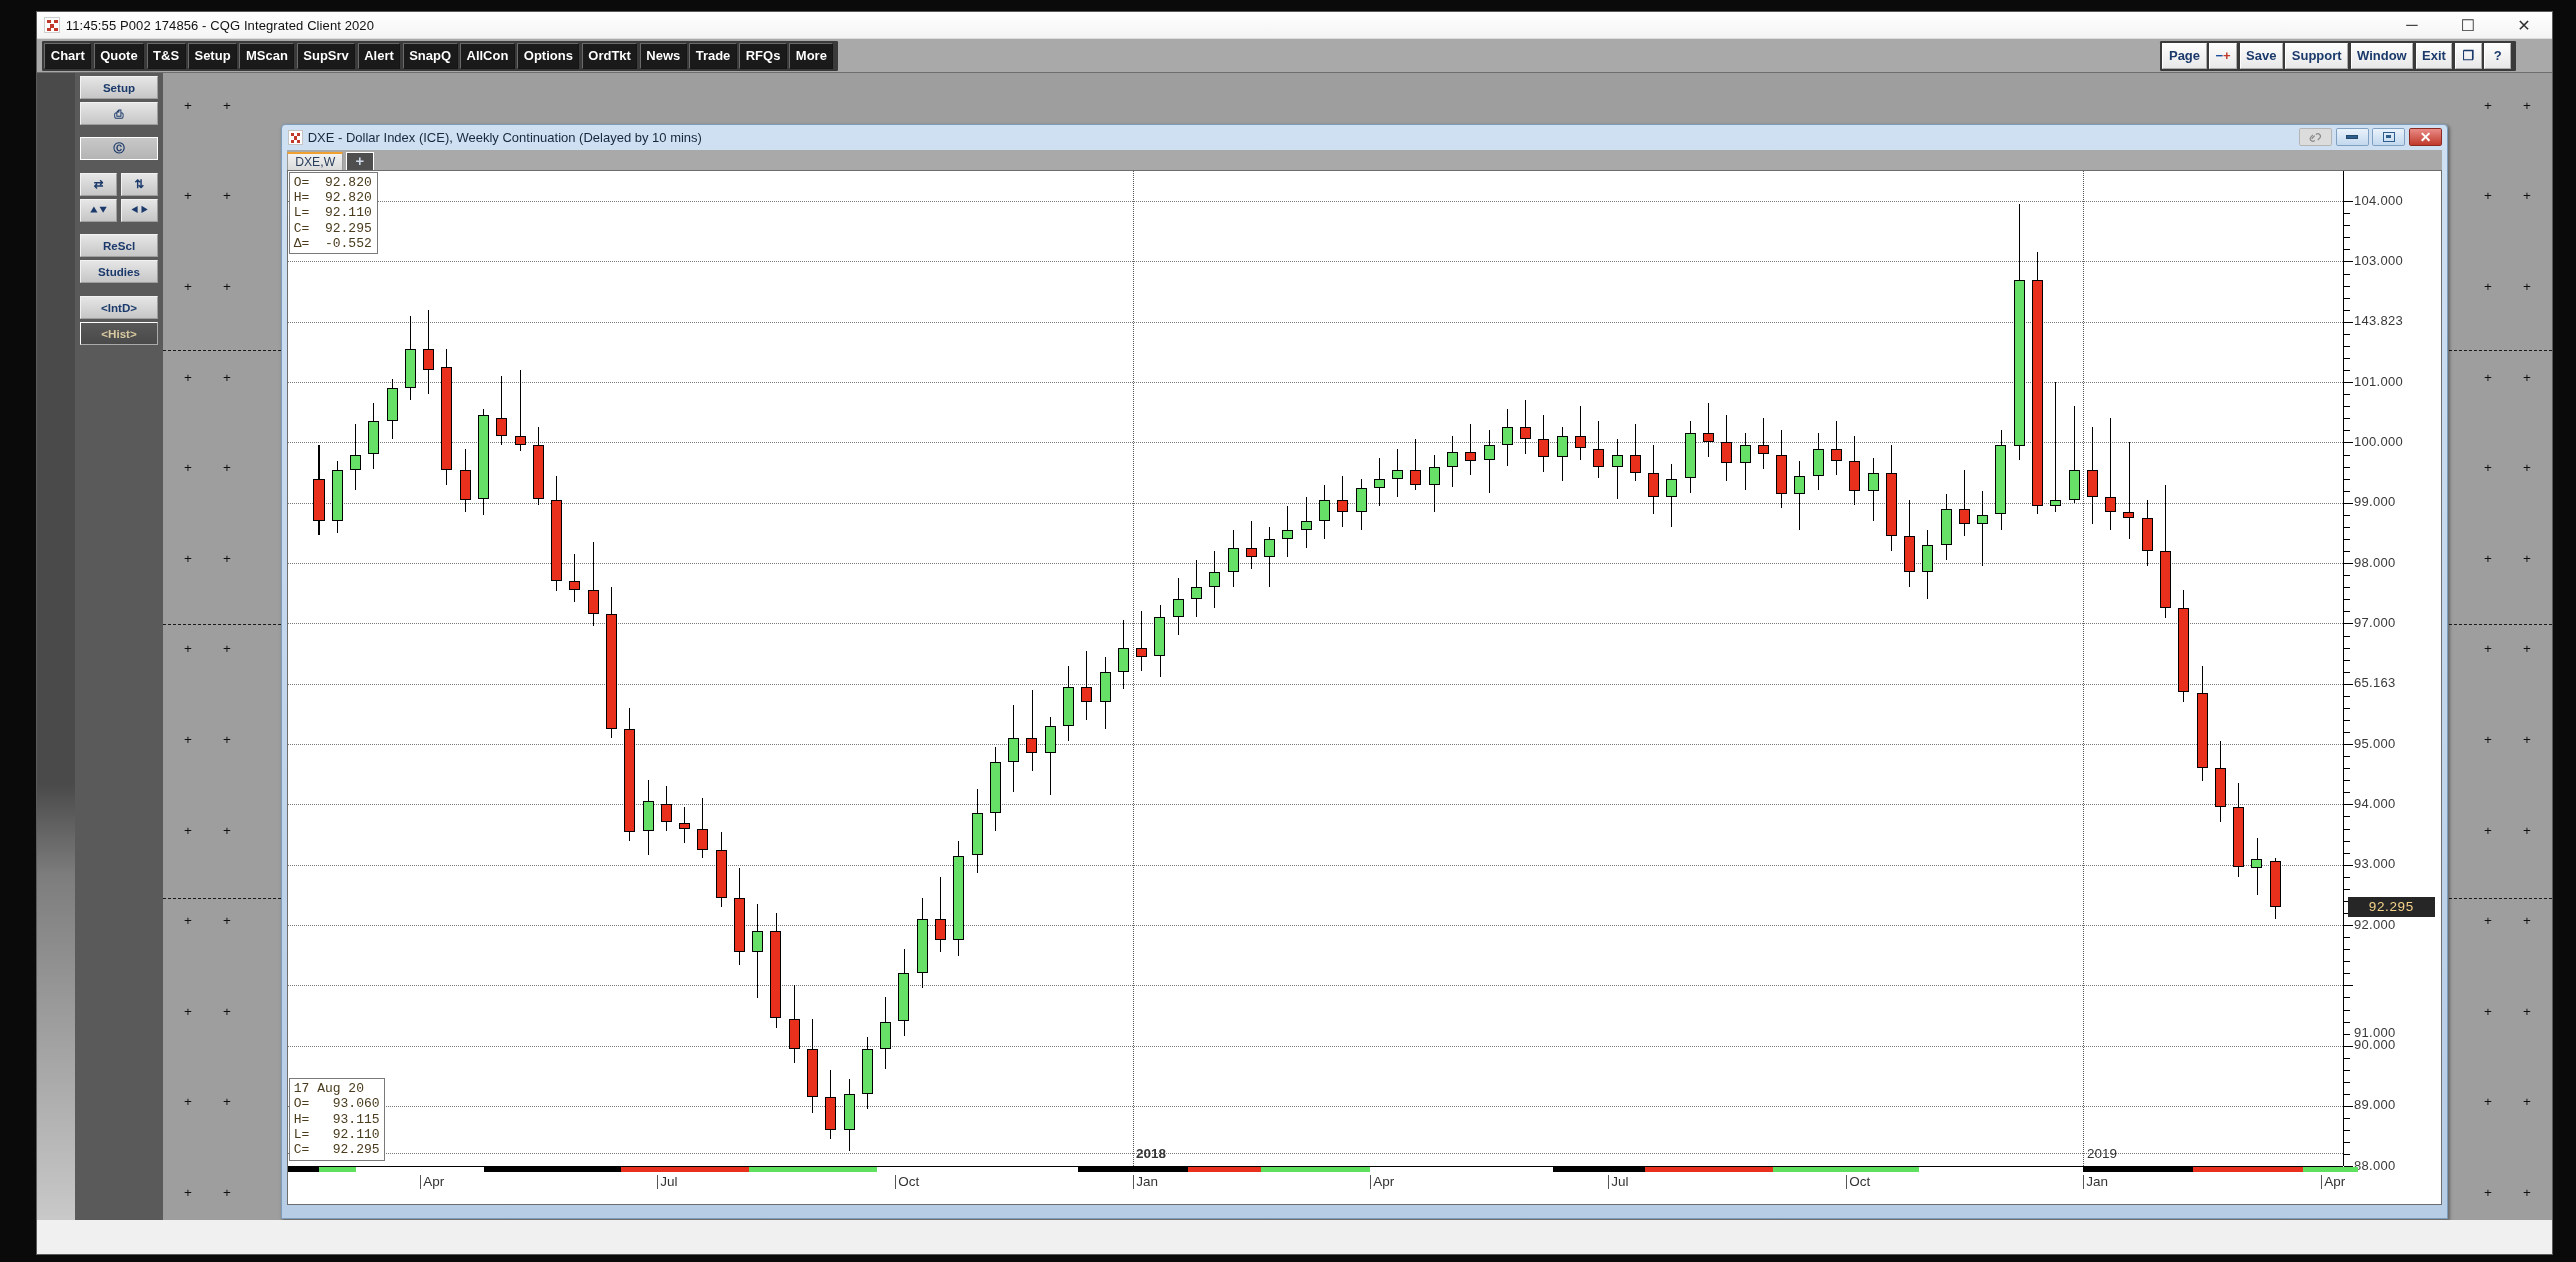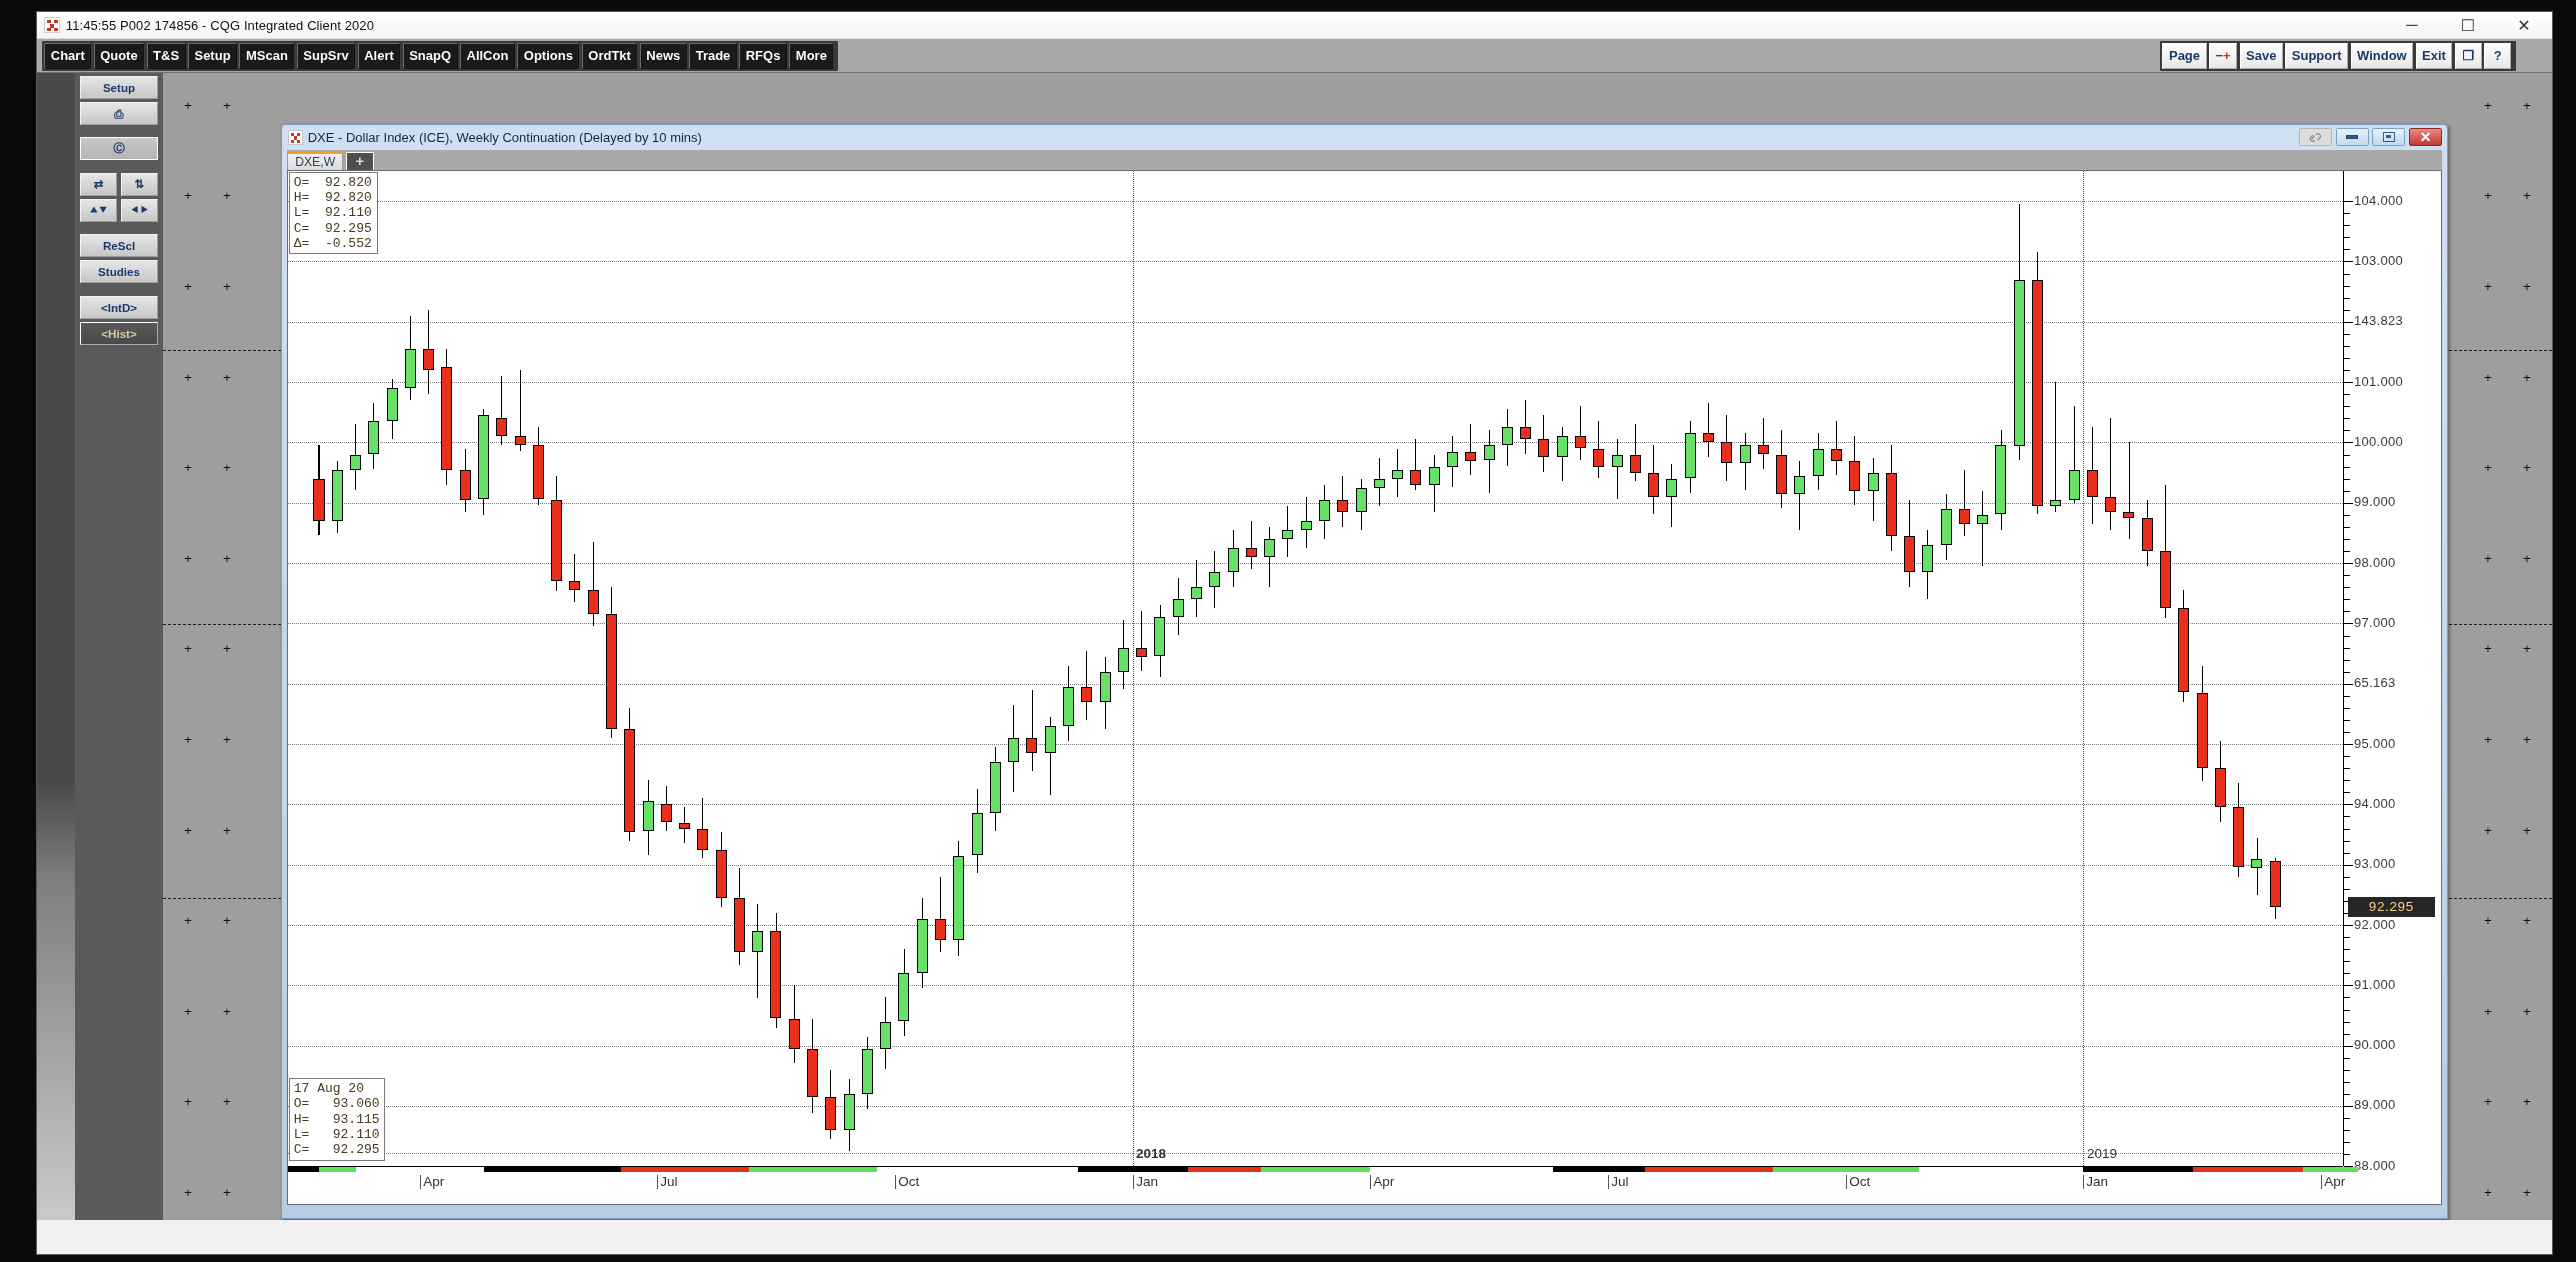"91.000" div.ytick { top: 806px -> 854px }
